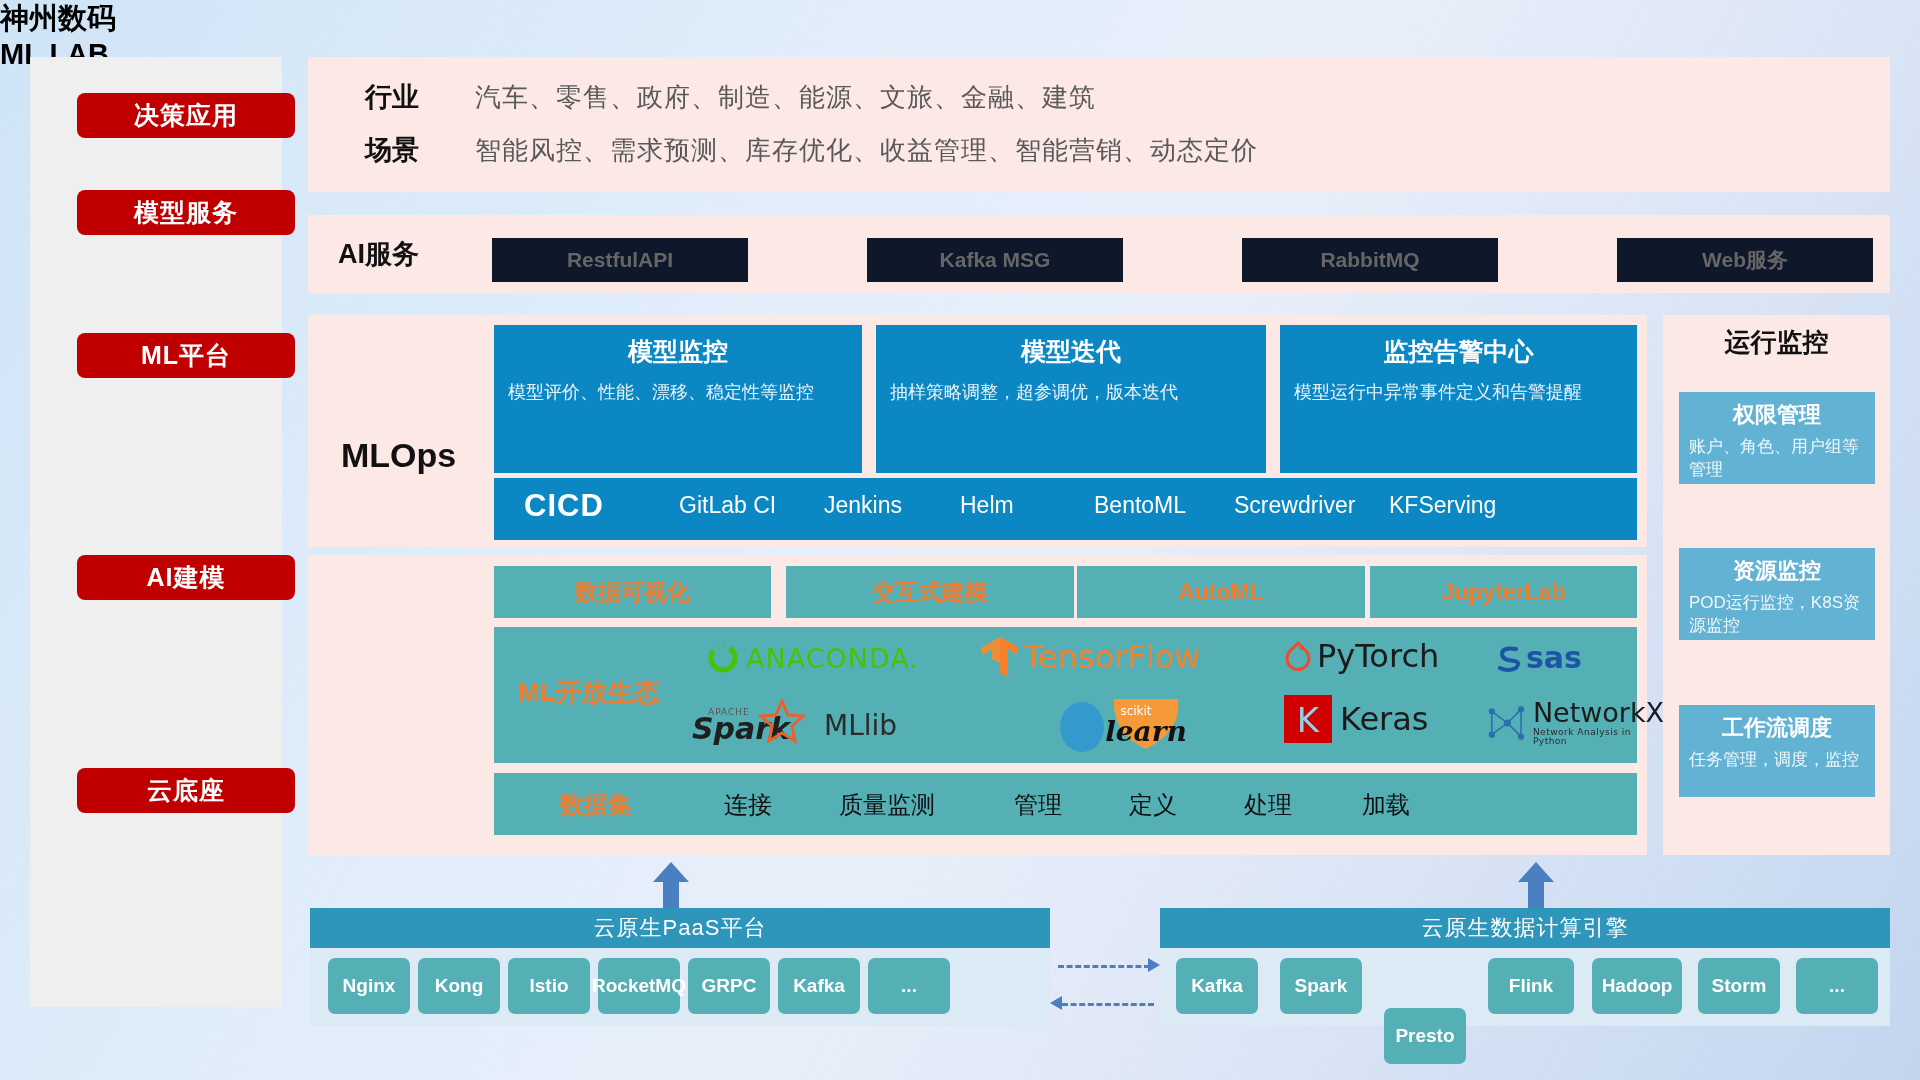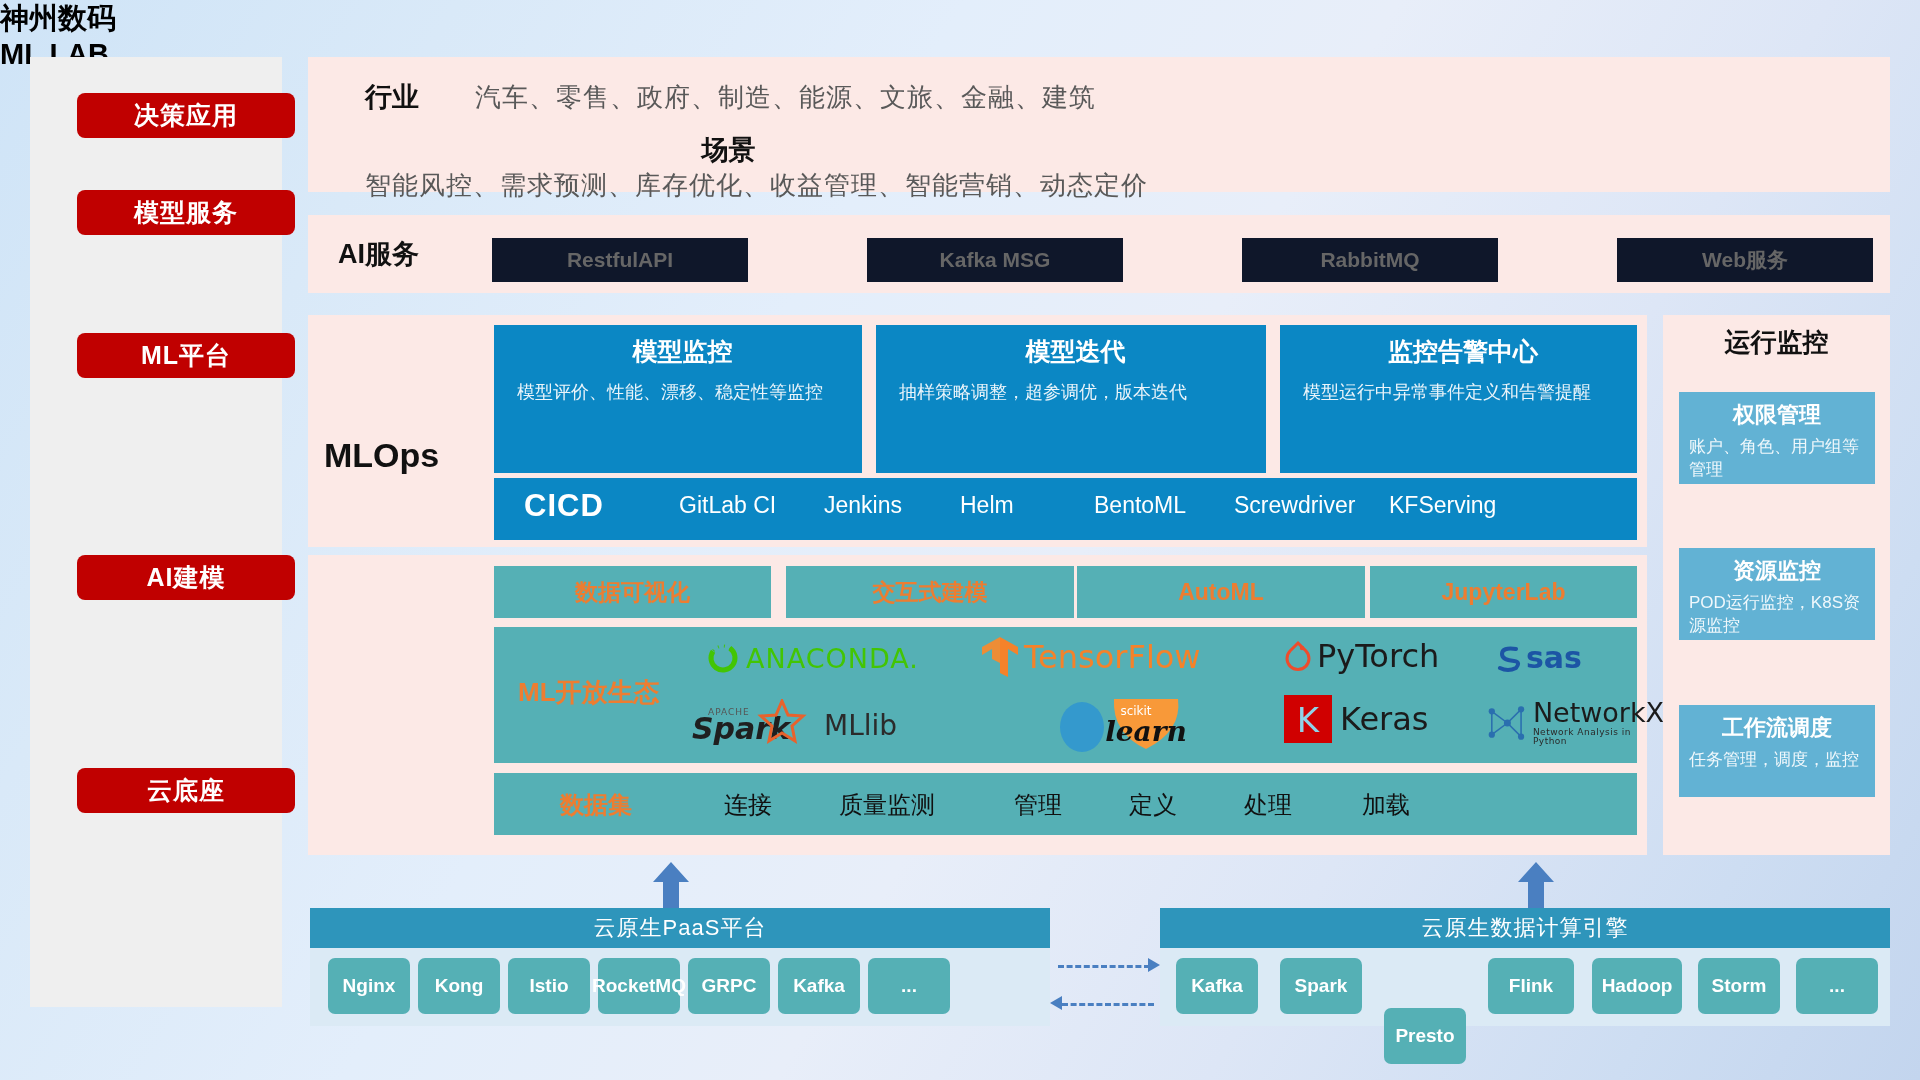"场景" div.scene-row { flex-direction: column -> none }
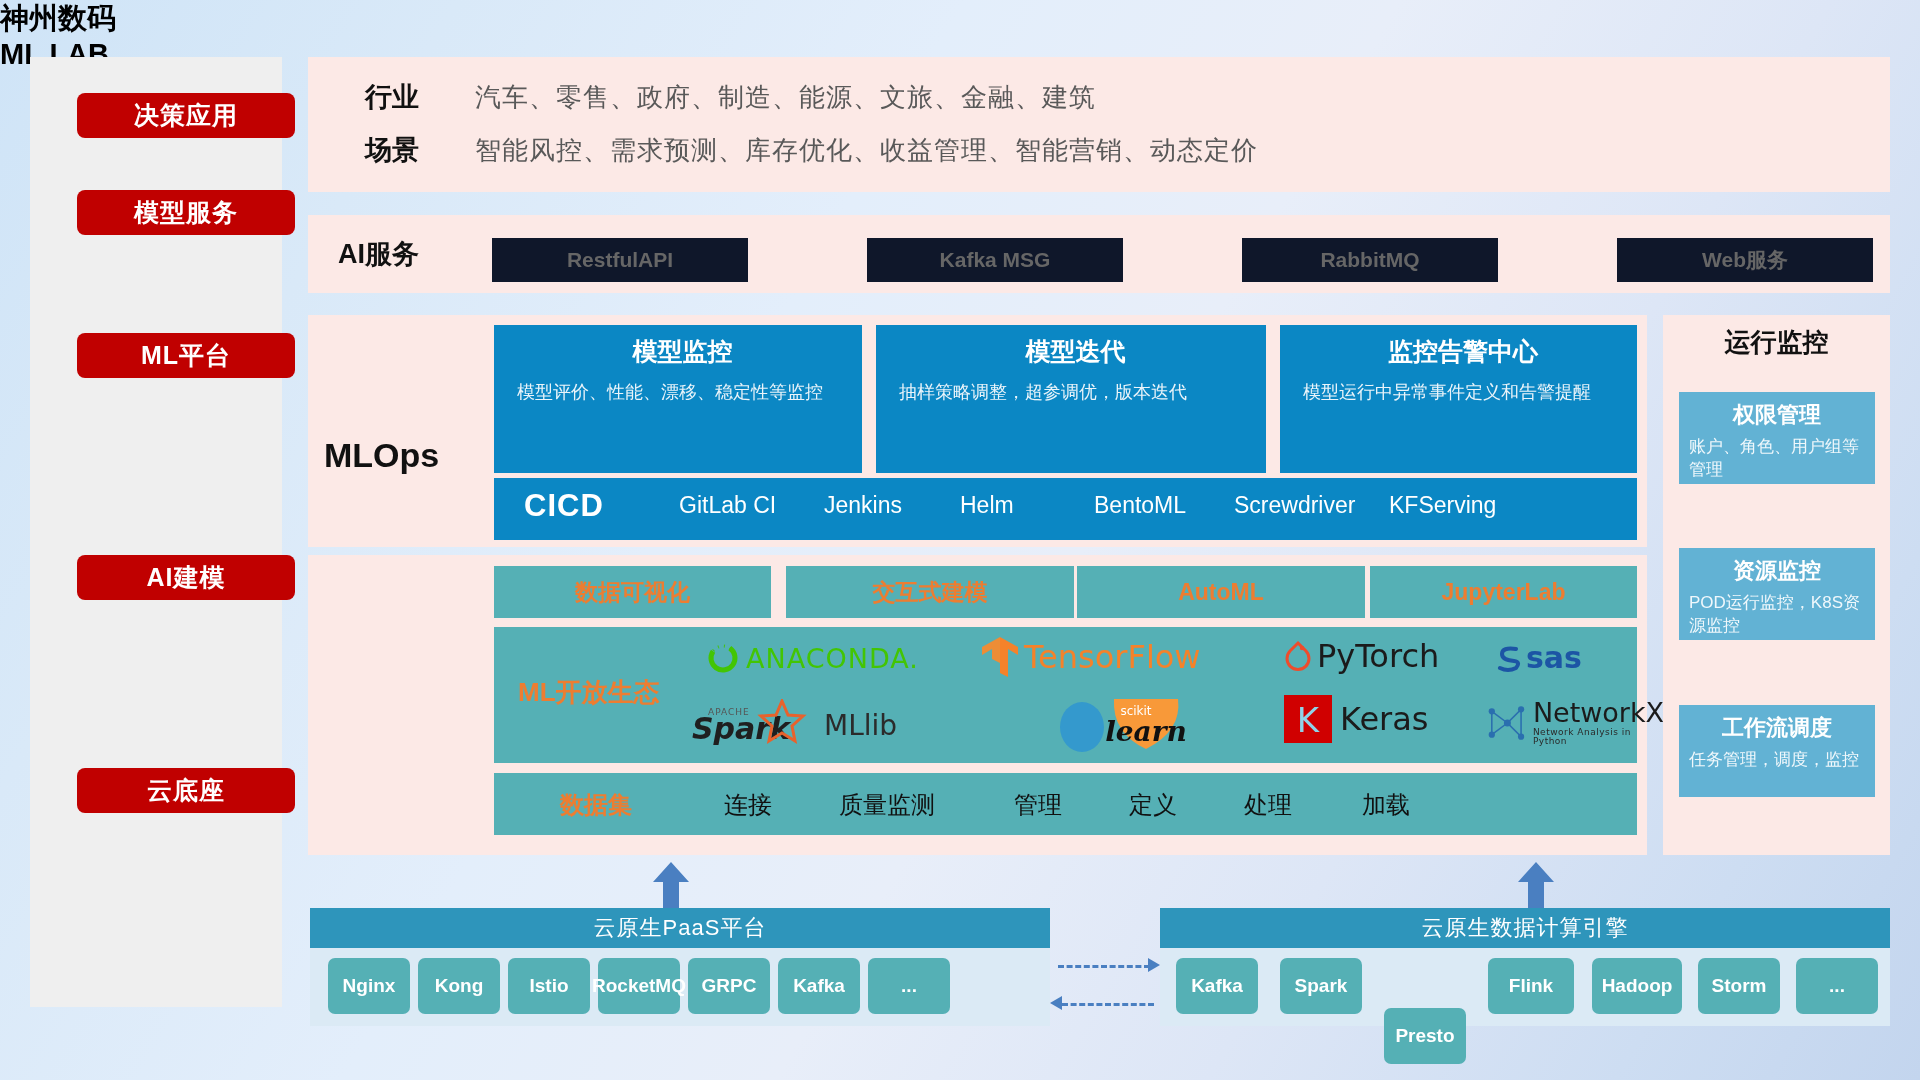"模型监控" .mlops-card { padding: 10px 14px 0 23px -> 10px 14px 0 14px }
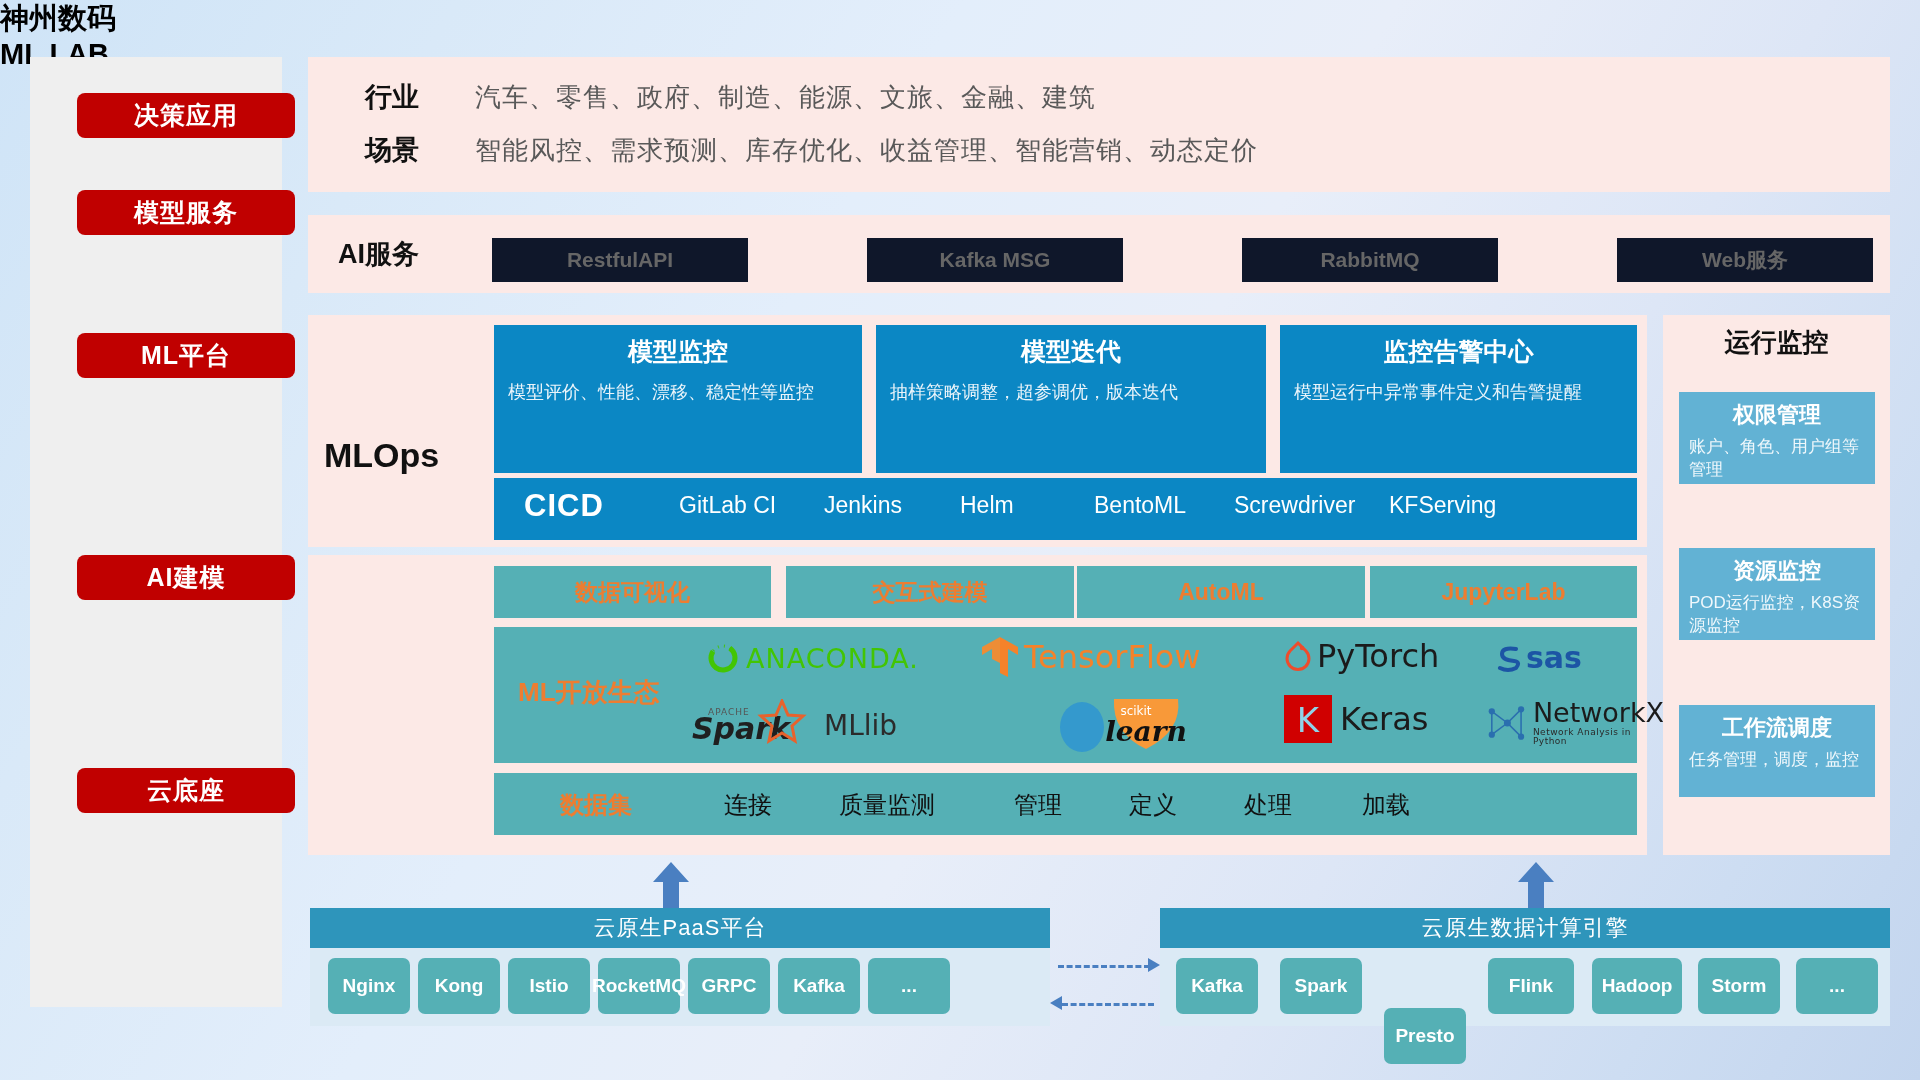"MLOps" #mlops-label { left: 324px -> 341px }
